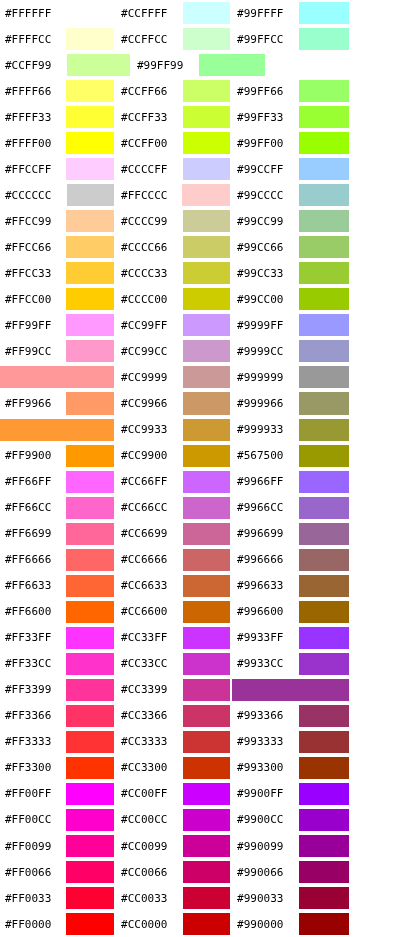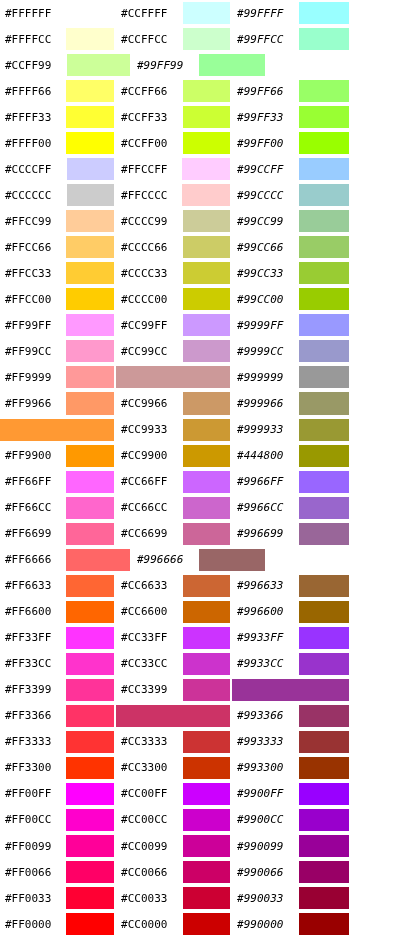"#99FFFF" .cell-g3 { font-style: italic -> none }
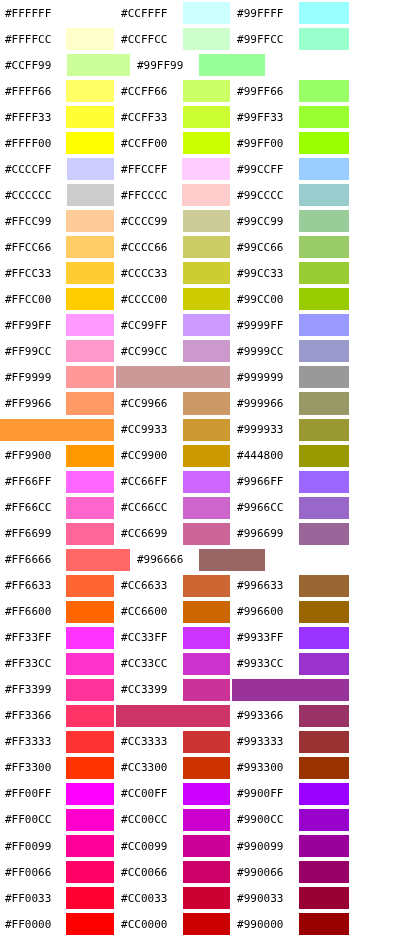"#CCCCFF" div.color-cell { order: before "#FFCCFF" -> after "#FFCCFF" }
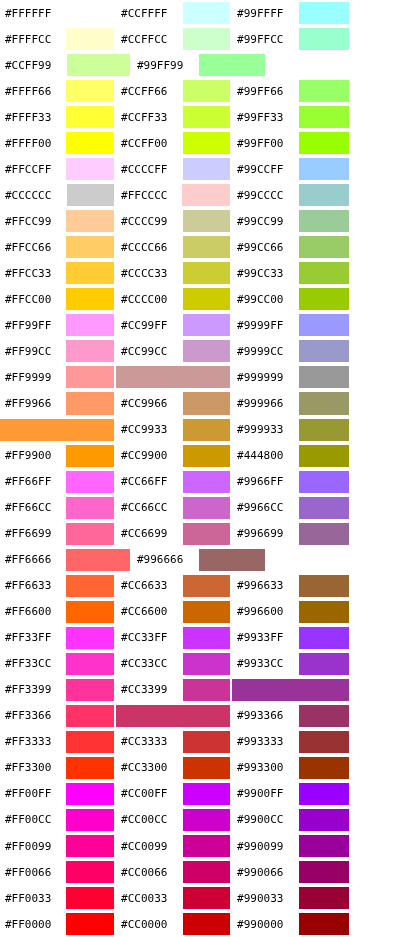"#FF9999" div.hex-label { html: <div>#FF9999</div> -> none }
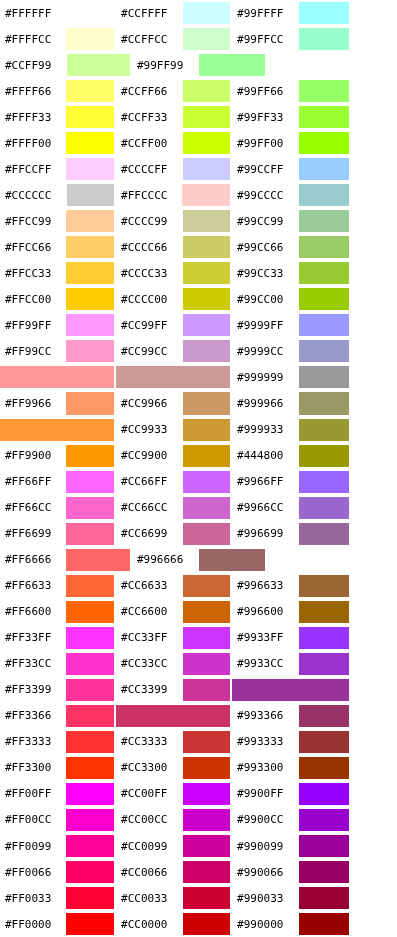"#CC9999" div.hex-label { html: none -> <div>#CC9999</div> }
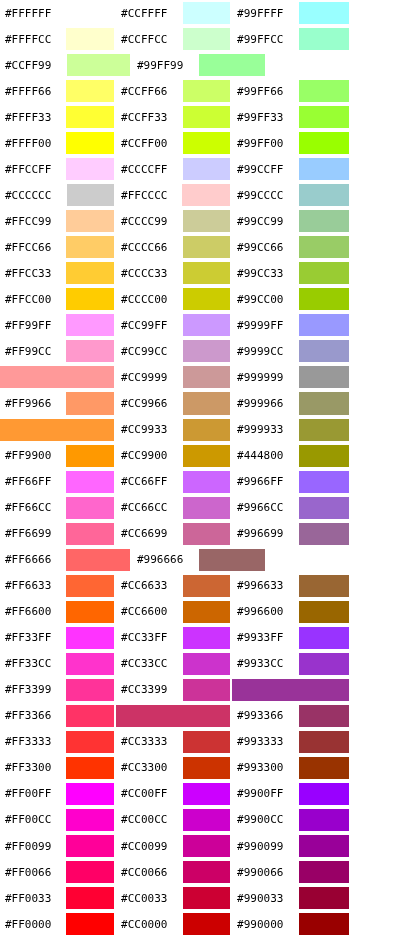"#444800" div.hex-label { text: 444800 -> 567500 }
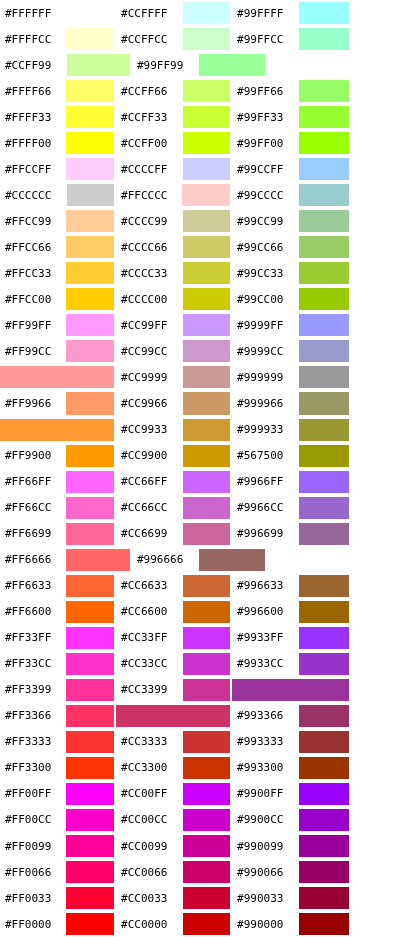"#CC6666" div.color-cell { html: none -> <div> <div>#CC6666</div> <div> <div></div> </div> </div> }
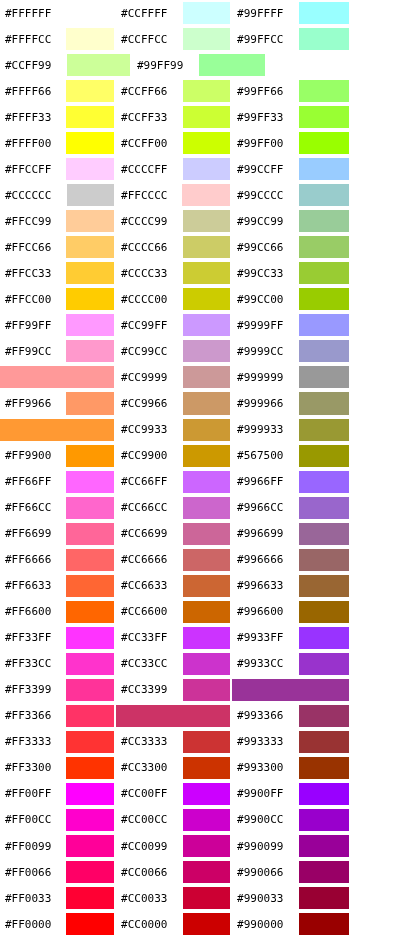"#CC3366" div.hex-label { html: none -> <div>#CC3366</div> }
